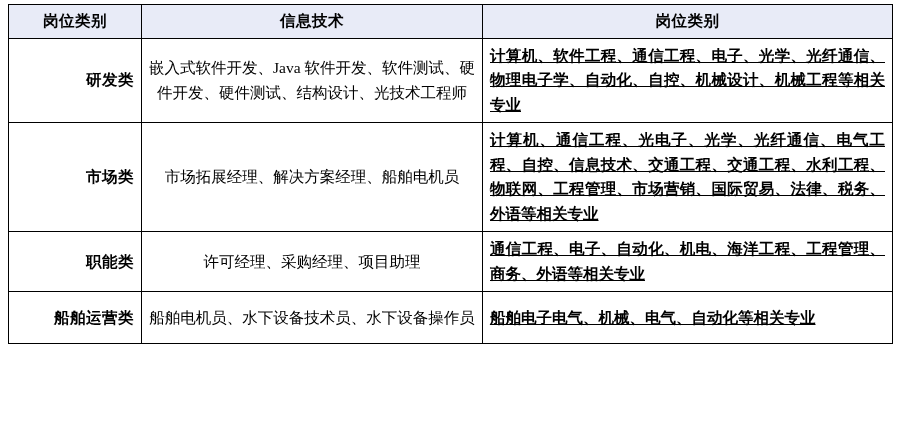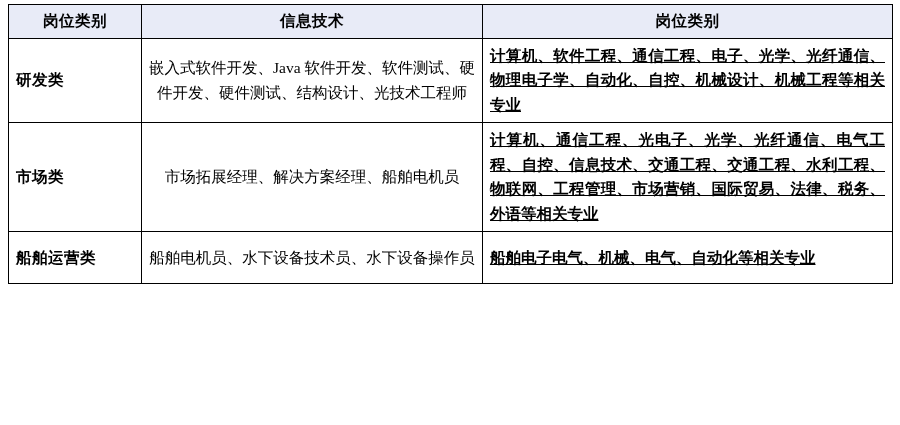"研发类" td.cat { text-align: left -> right }
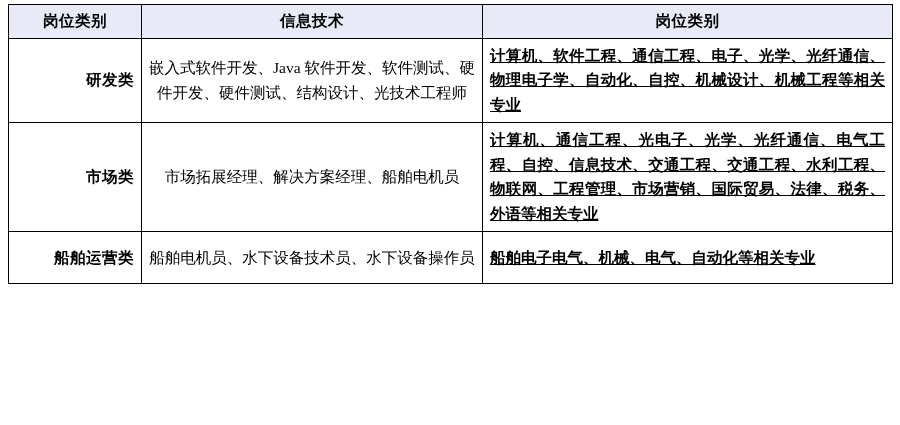"职能类" tr.r4 { html: none -> <tr> <td>职能类</td> <td> <span>许可经理、采购经理、项目助理</span> </td> <td> <span>通信工程、电子、自动化、机电、海洋工程、工程管理、商务、外语等相关专业</span> </td> </tr> }
